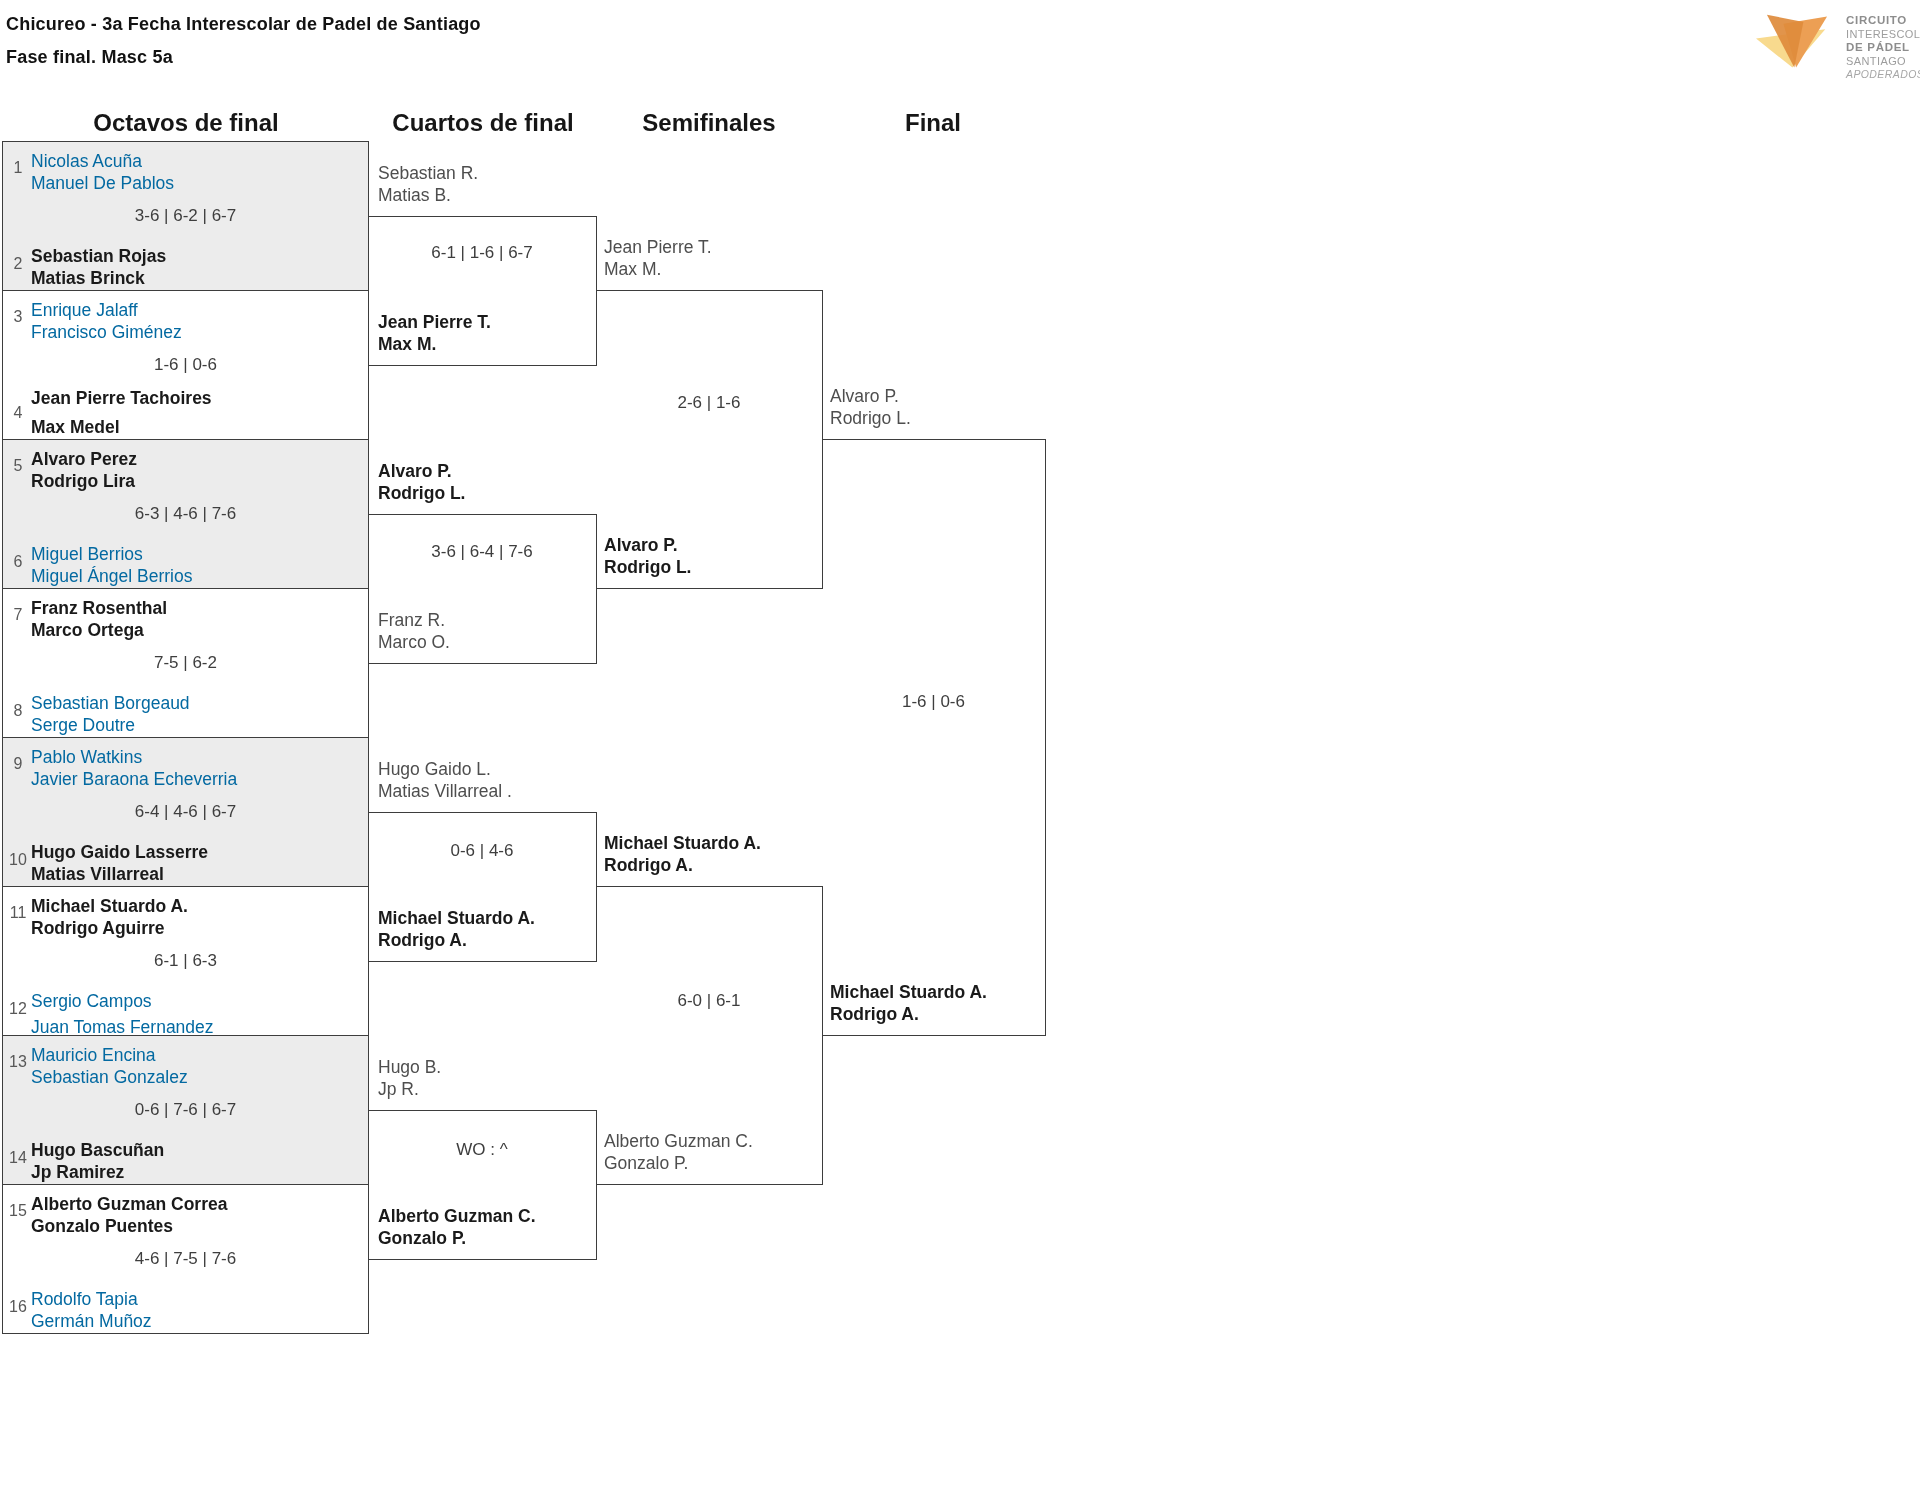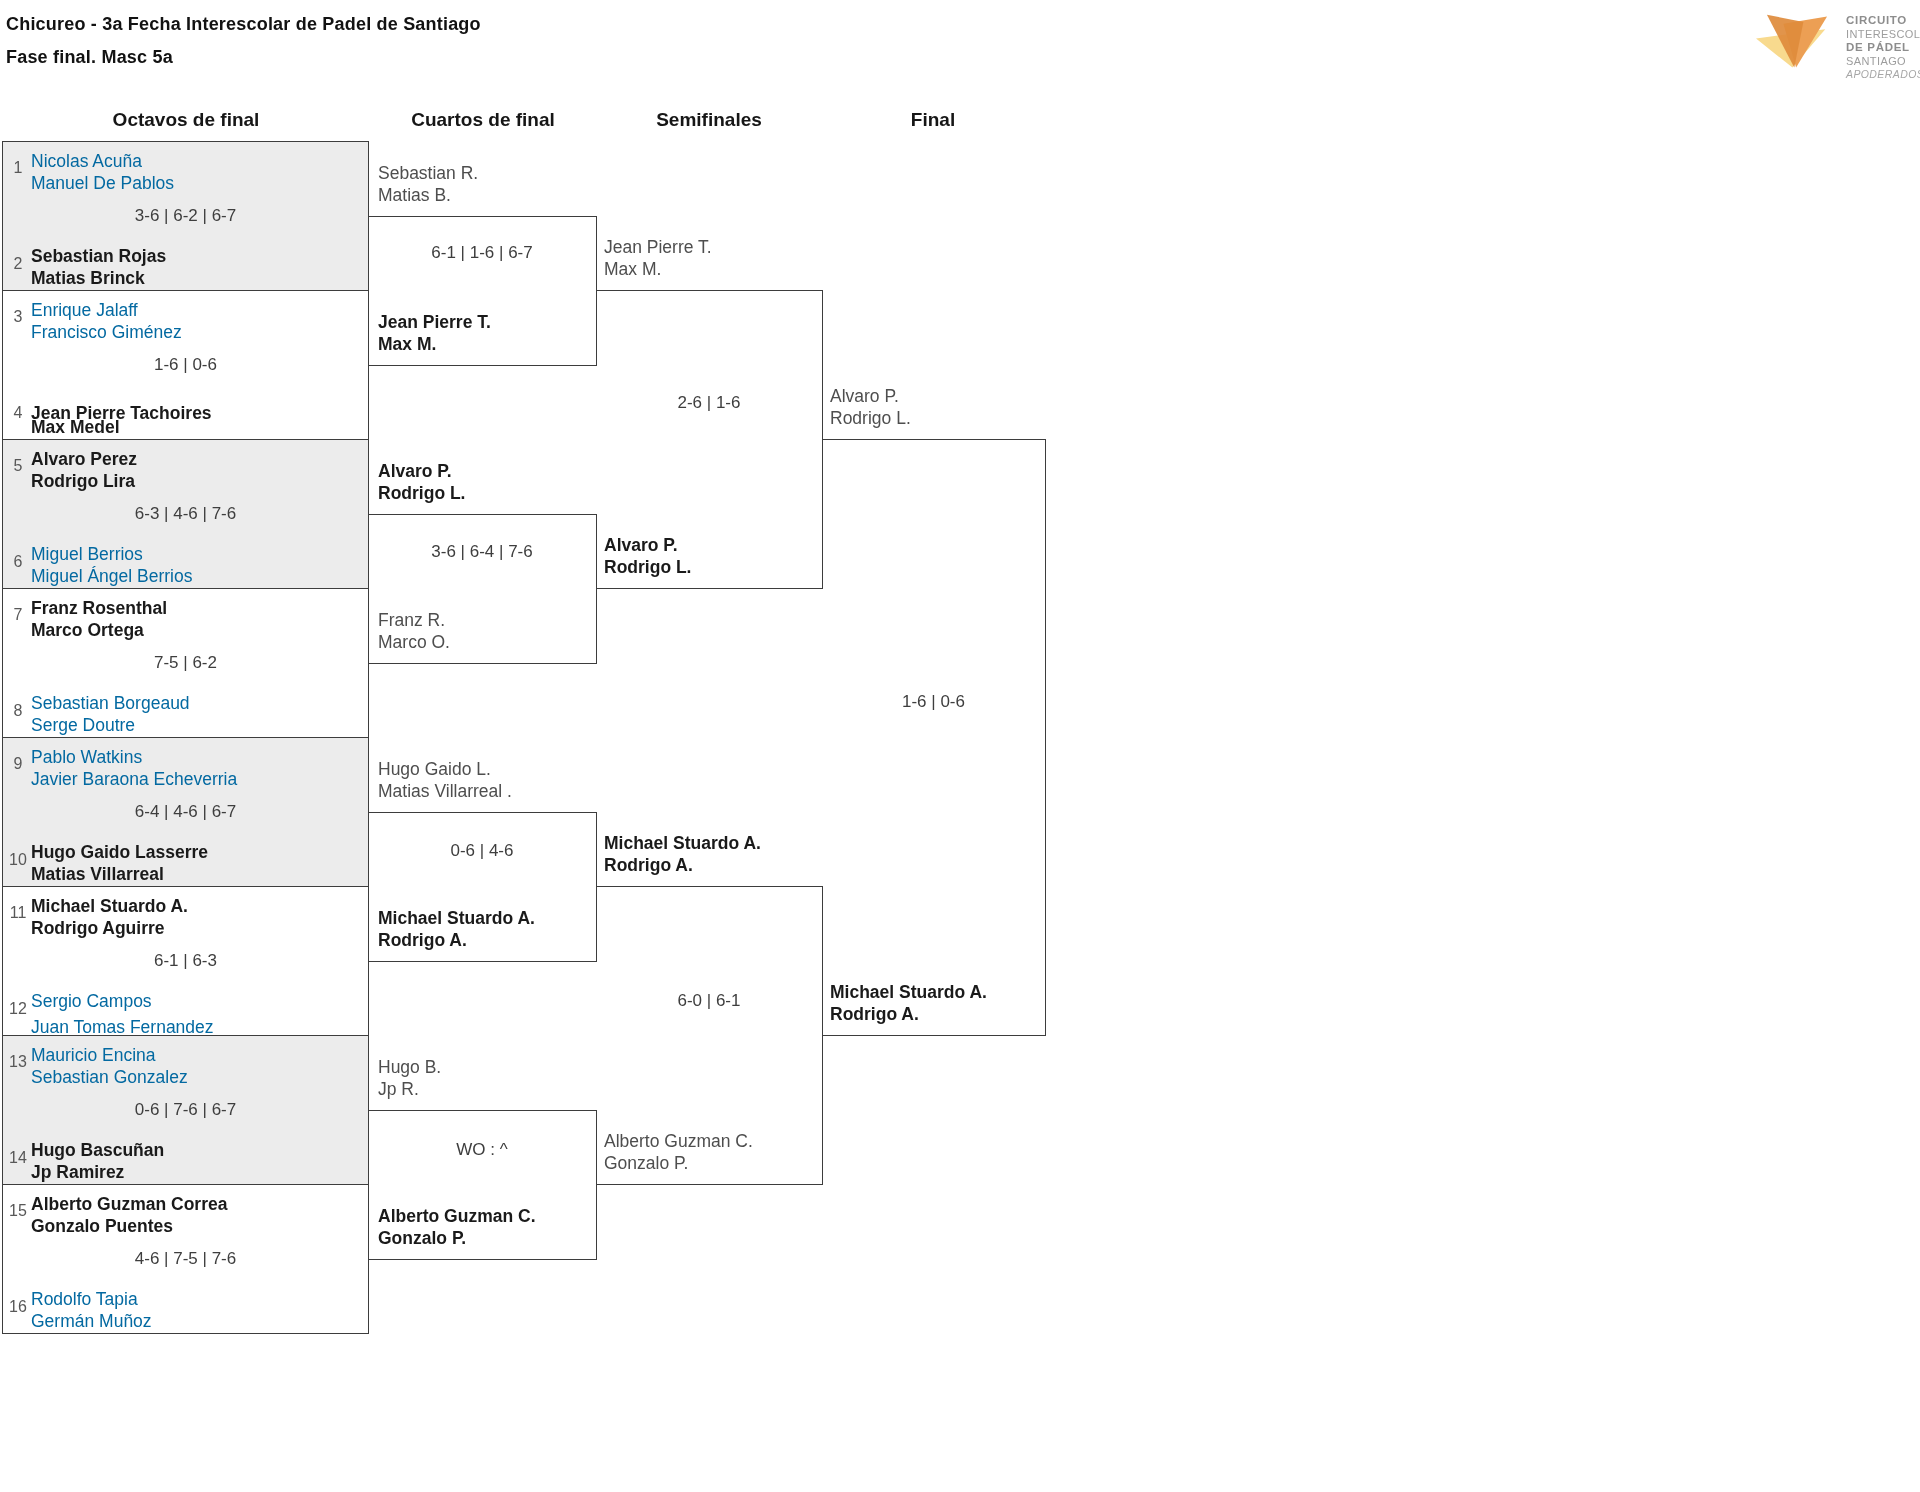"Octavos de final" .rh { font-size: 19px -> 24px }
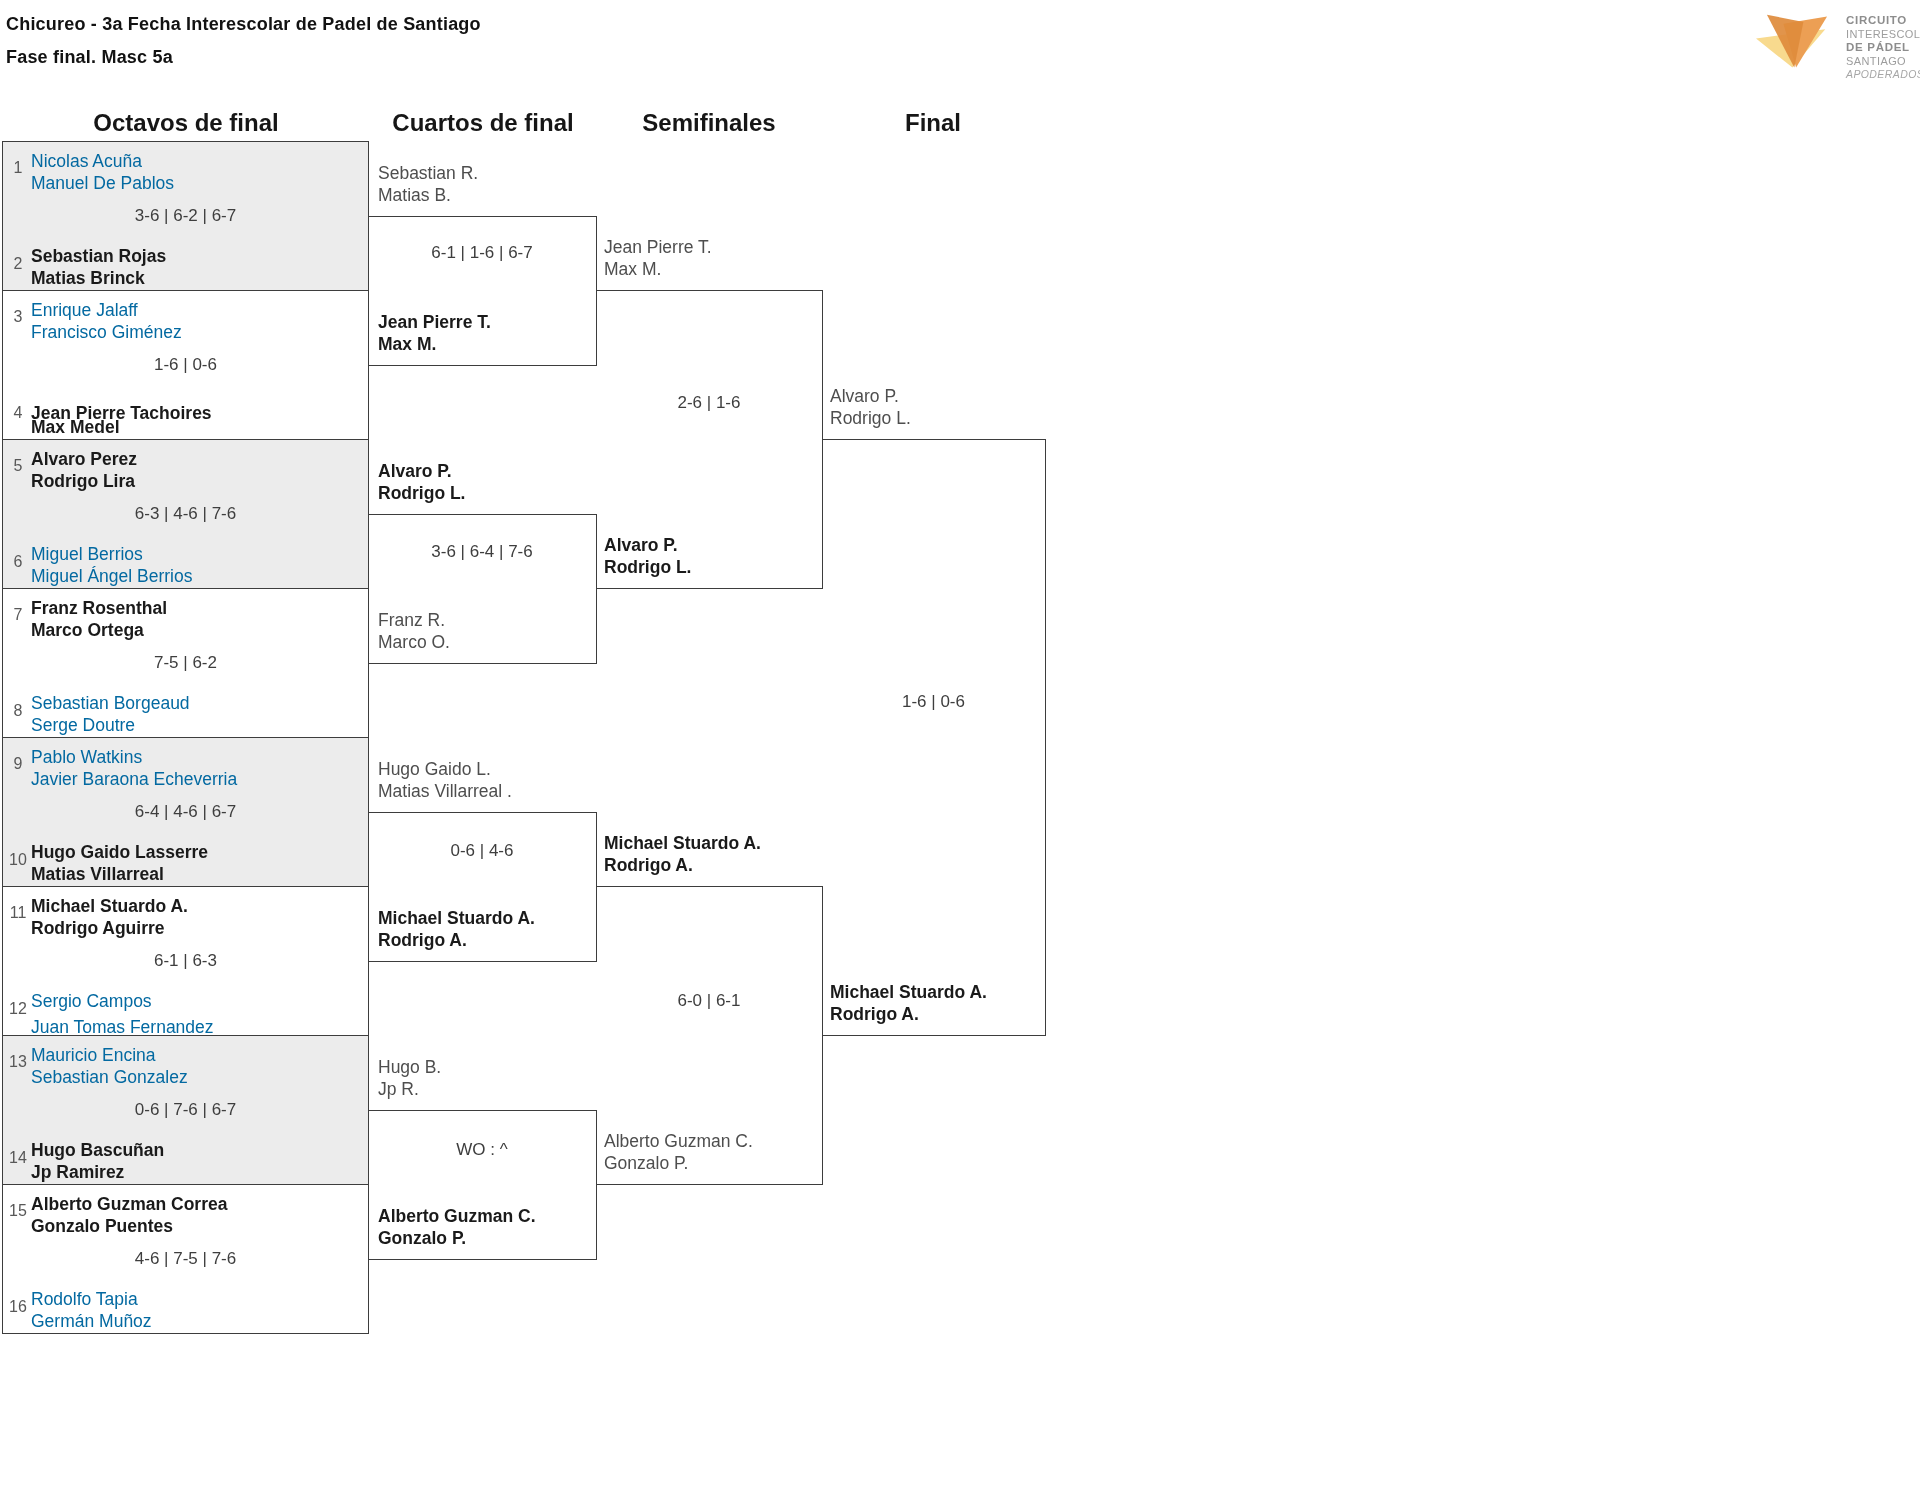"Jean Pierre Tachoires" div.team { top: 111px -> 96px }
